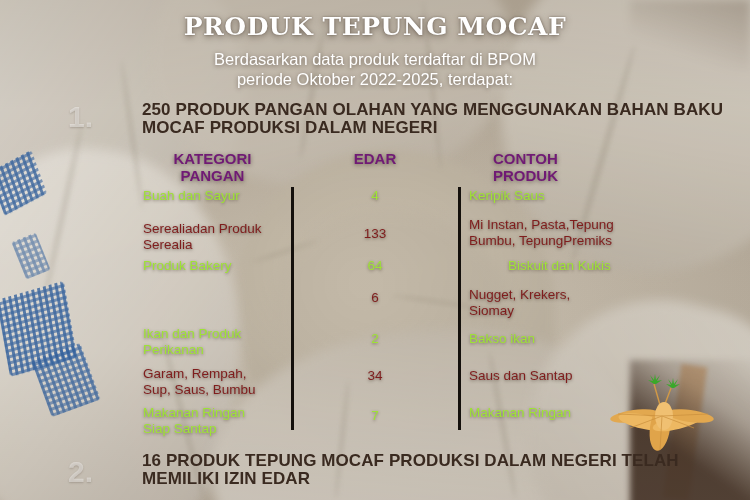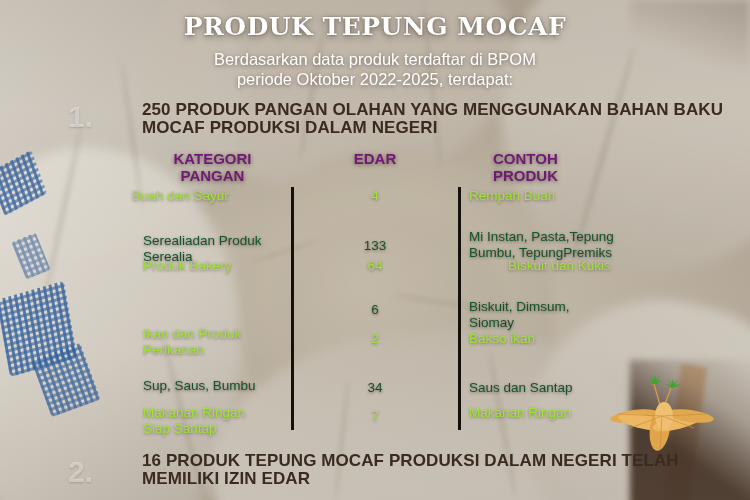"Buah dan Sayur" div.cell { left: 132px -> 143px }
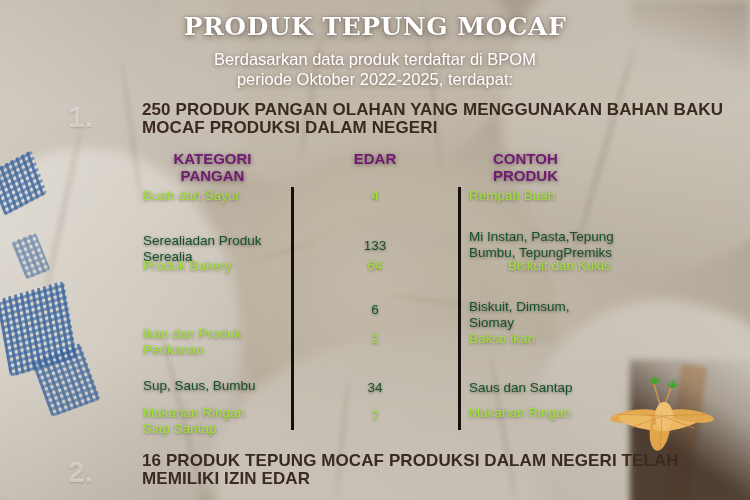"Rempah Buah" div { text: Rempah Buah -> Keripik Saus }
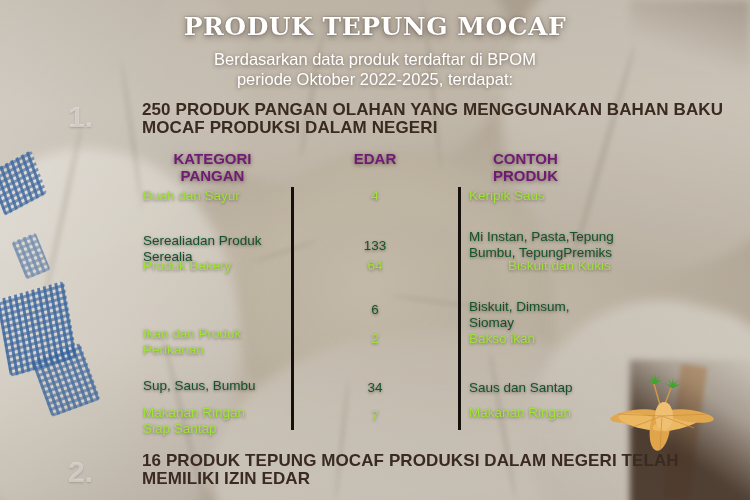"Serealiadan Produk" .cell.white { color: #14532d -> #7f1d1d; margin-top: 12px -> none }
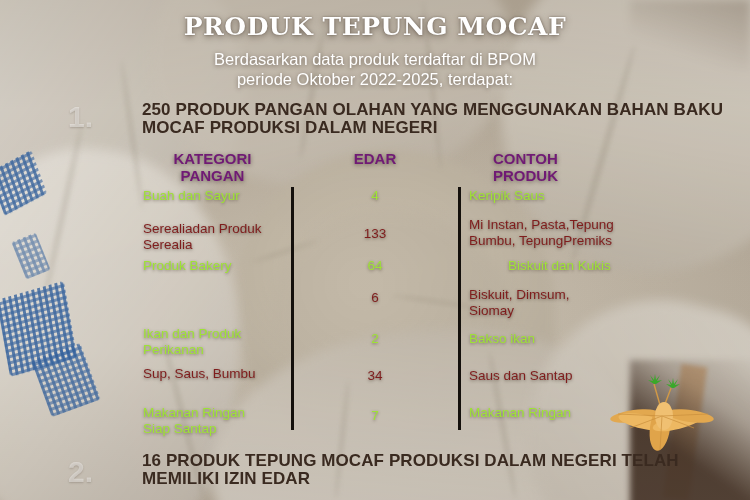"Biskuit, Dimsum," div { text: Biskuit, Dimsum -> Nugget, Krekers }
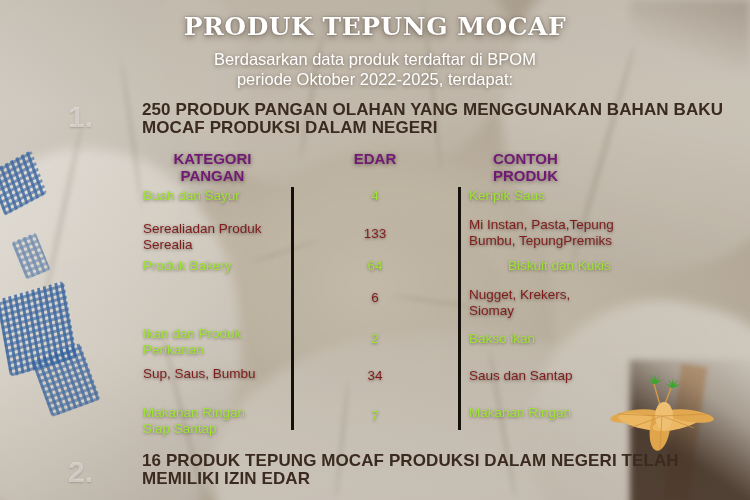"Garam, Rempah," div { html: none -> <div>Garam, Rempah,</div> }
